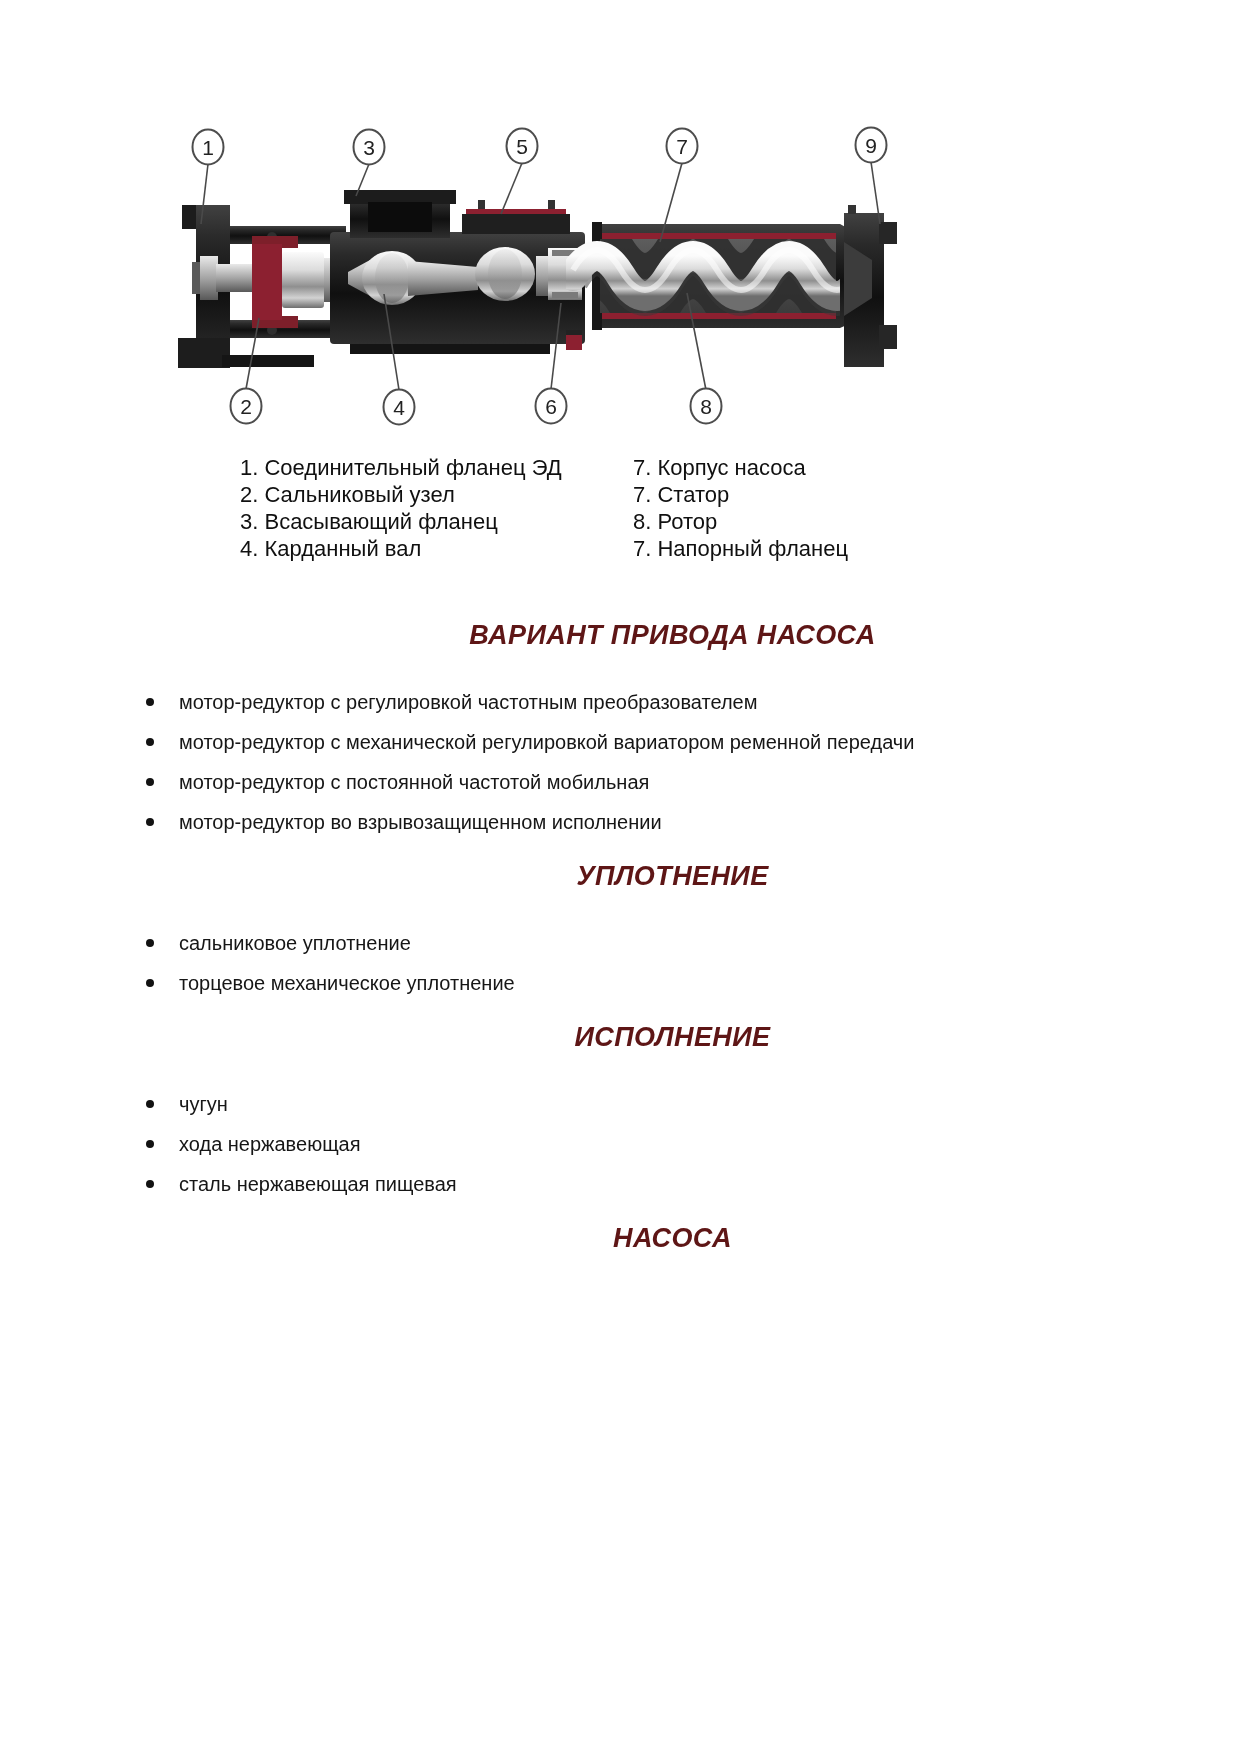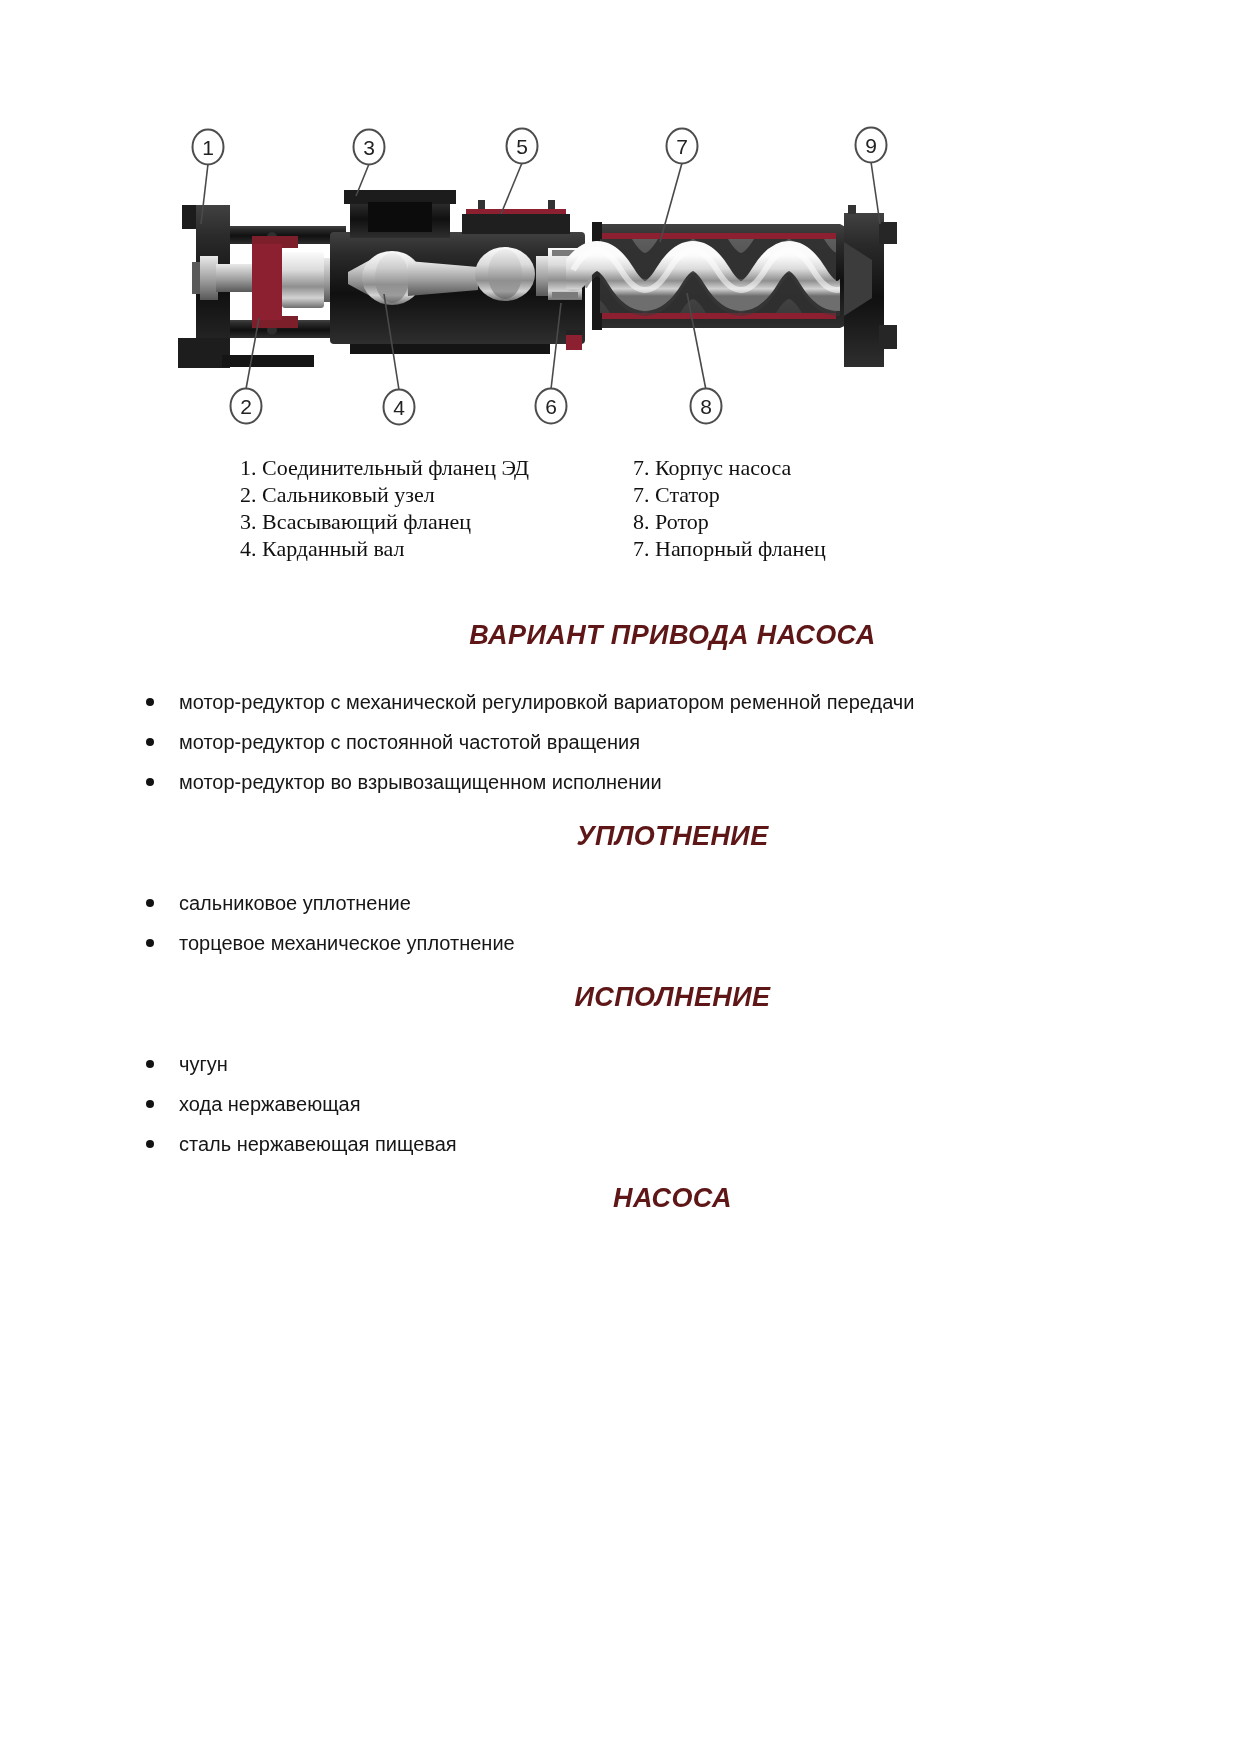"1. Соединительный фланец ЭД" .legend { font-family: Liberation Serif, serif -> Liberation Sans, sans-serif }
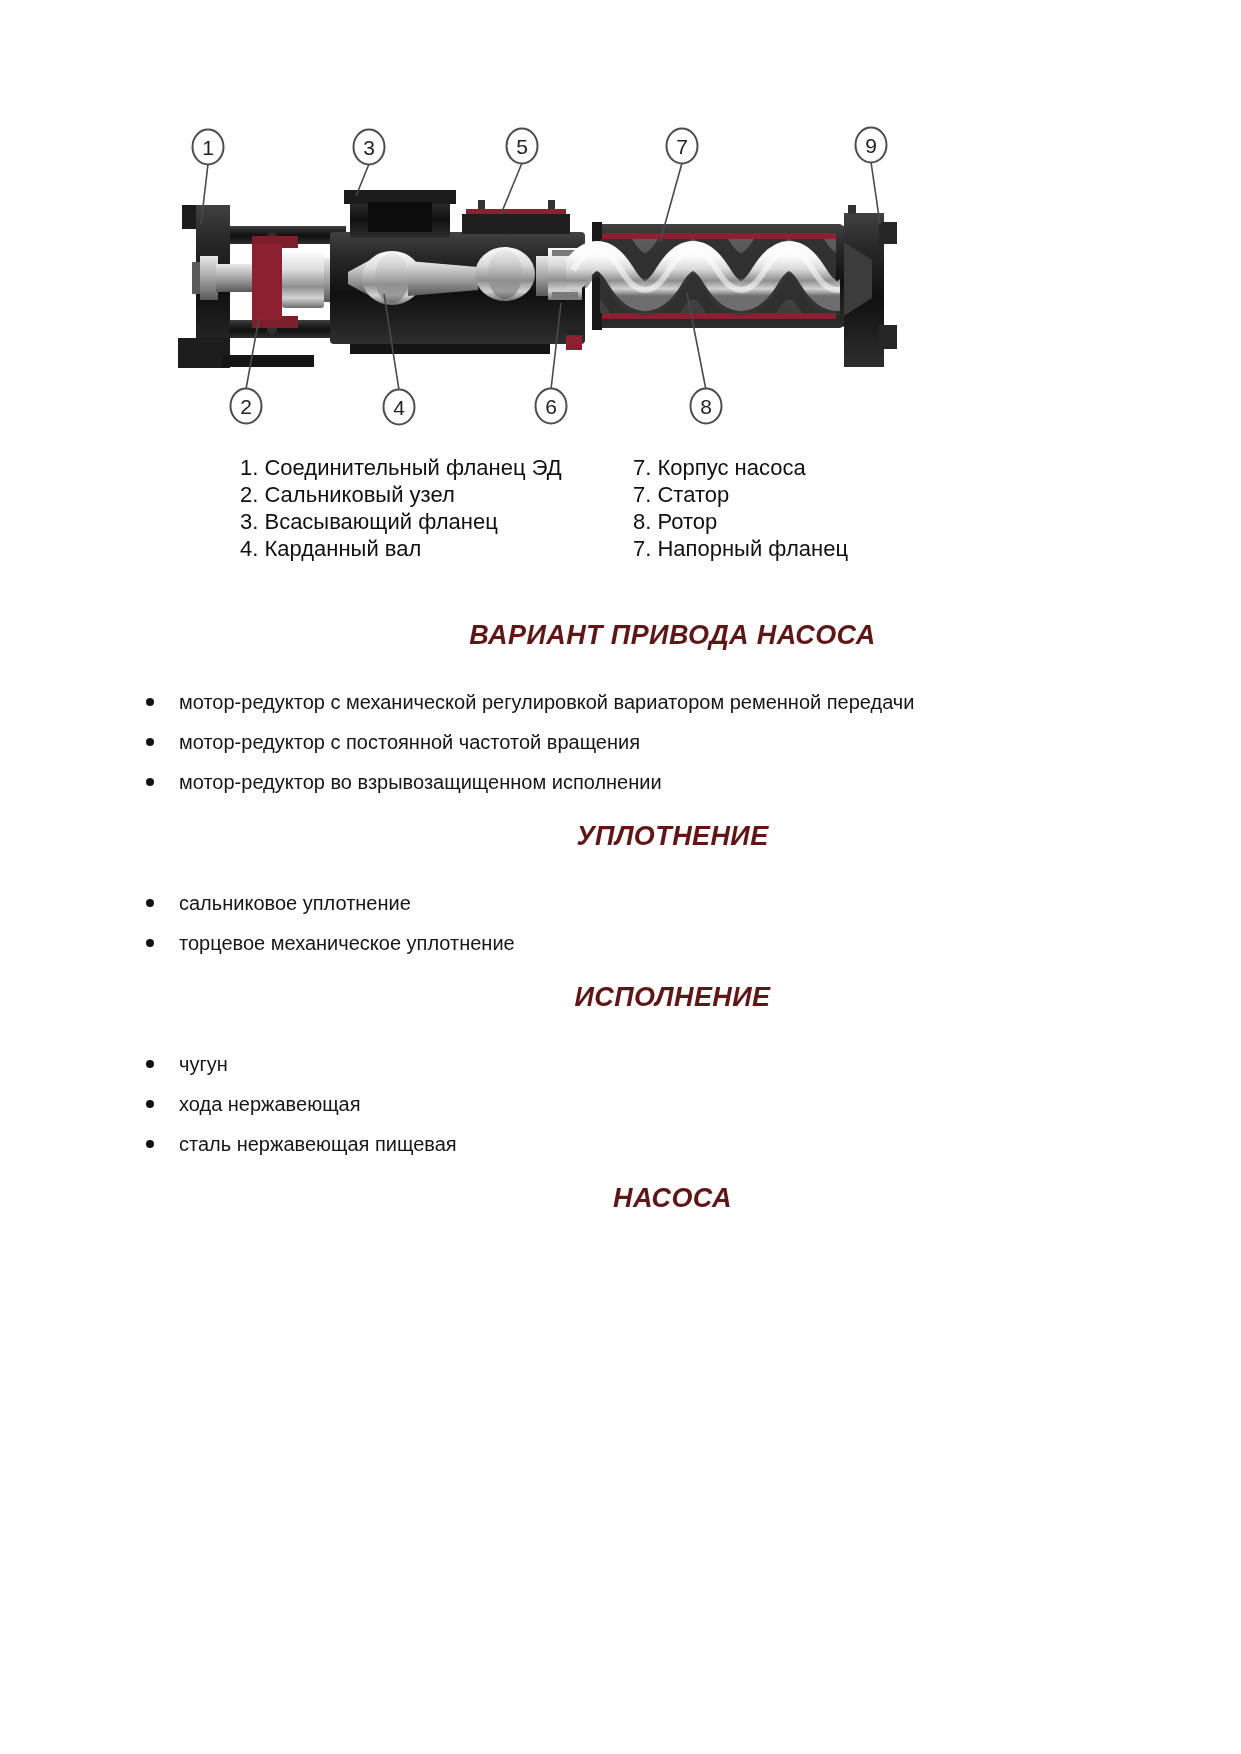"мотор-редуктор с регулировкой частотным" li { html: none -> <li>мотор-редуктор с регулировкой частотным преобразователем</li> }
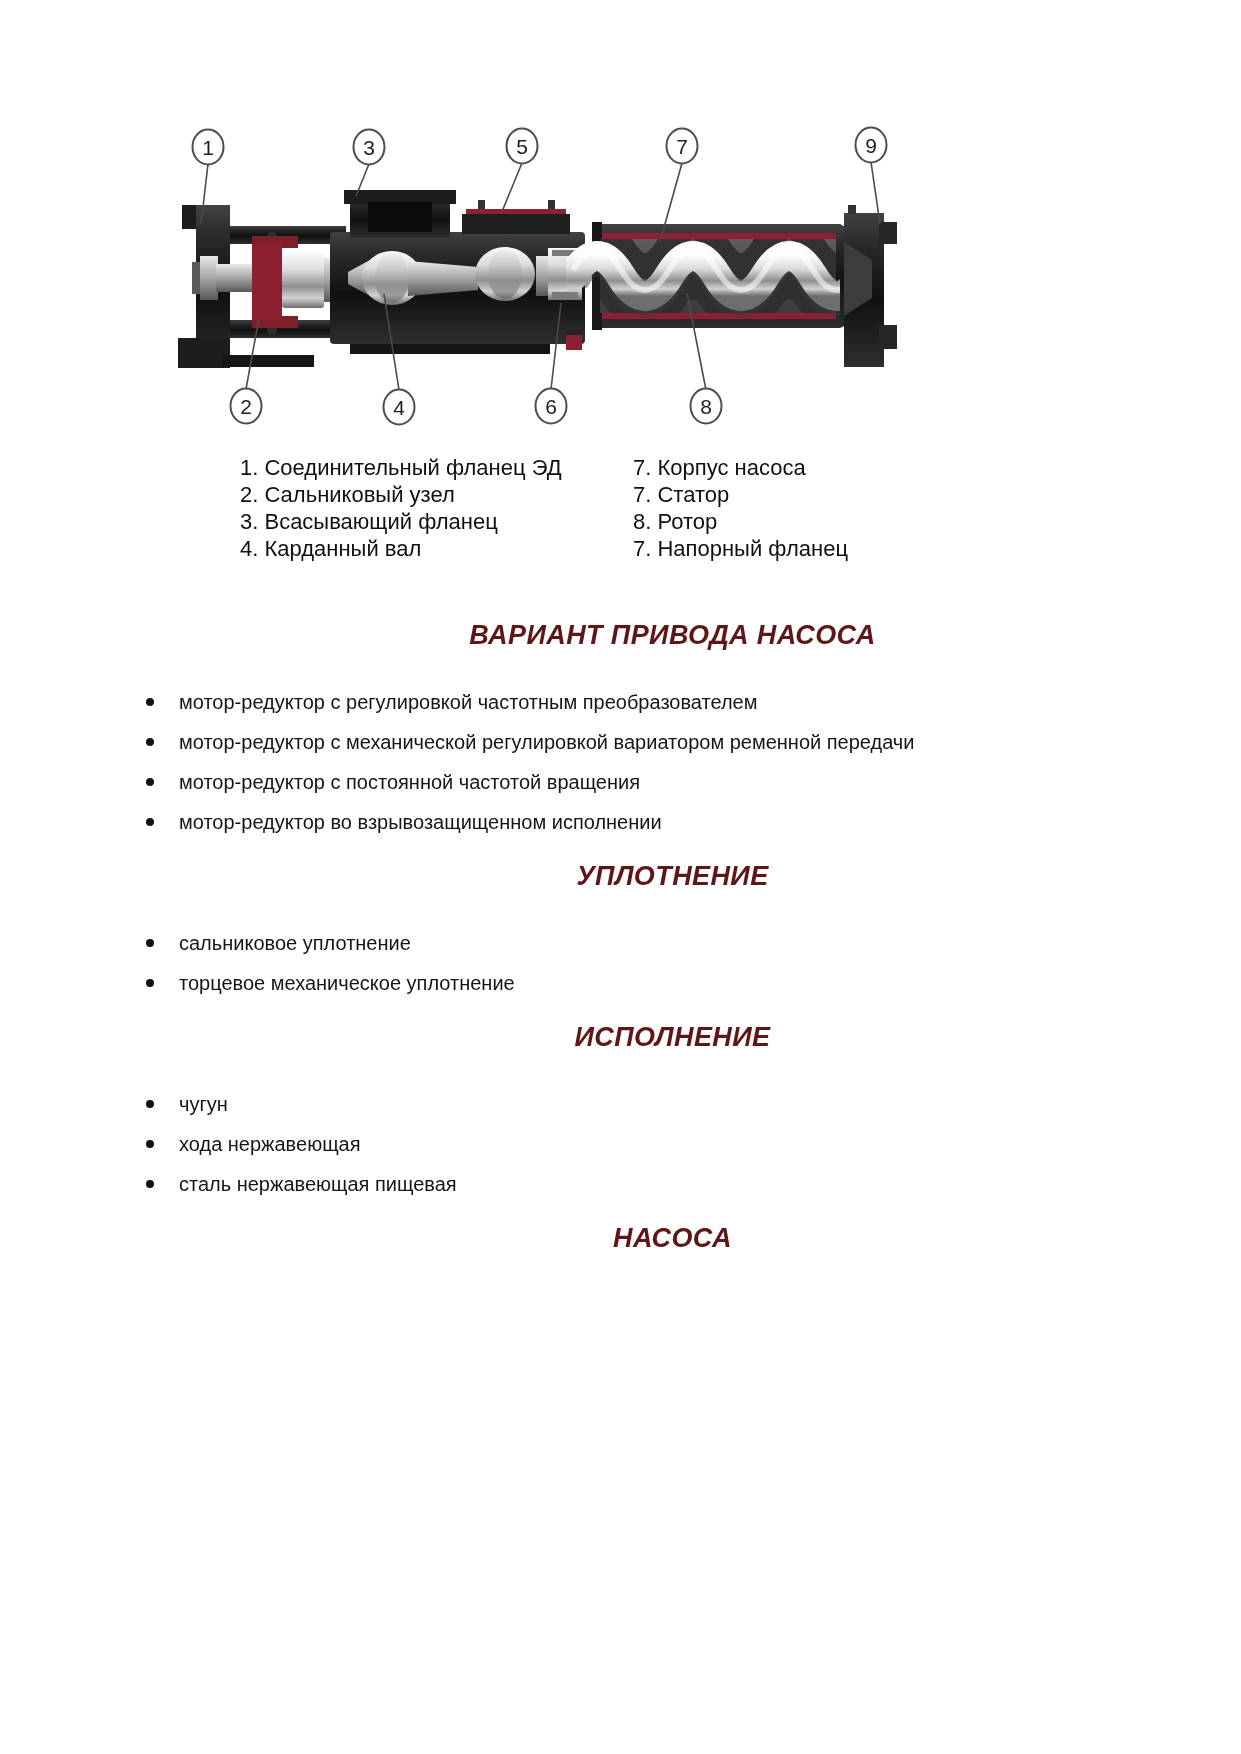"мотор-редуктор с постоянной частотой" li { text: вращения -> мобильная }
